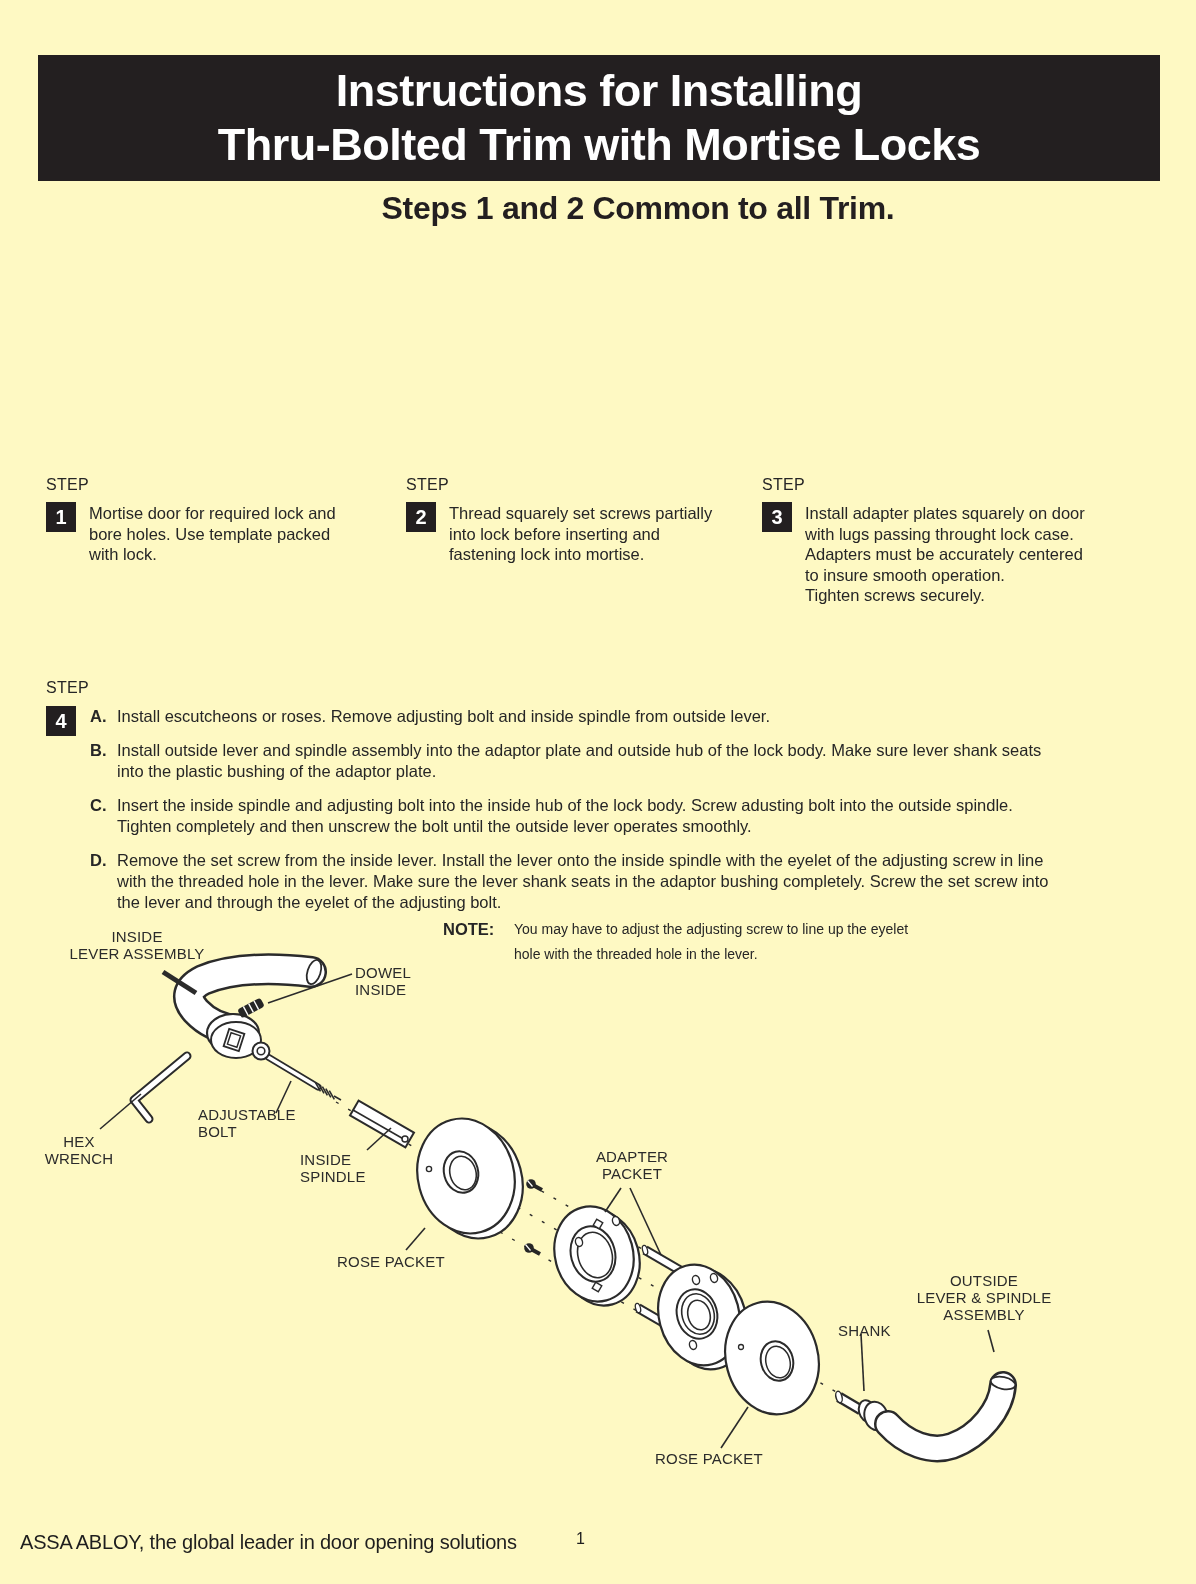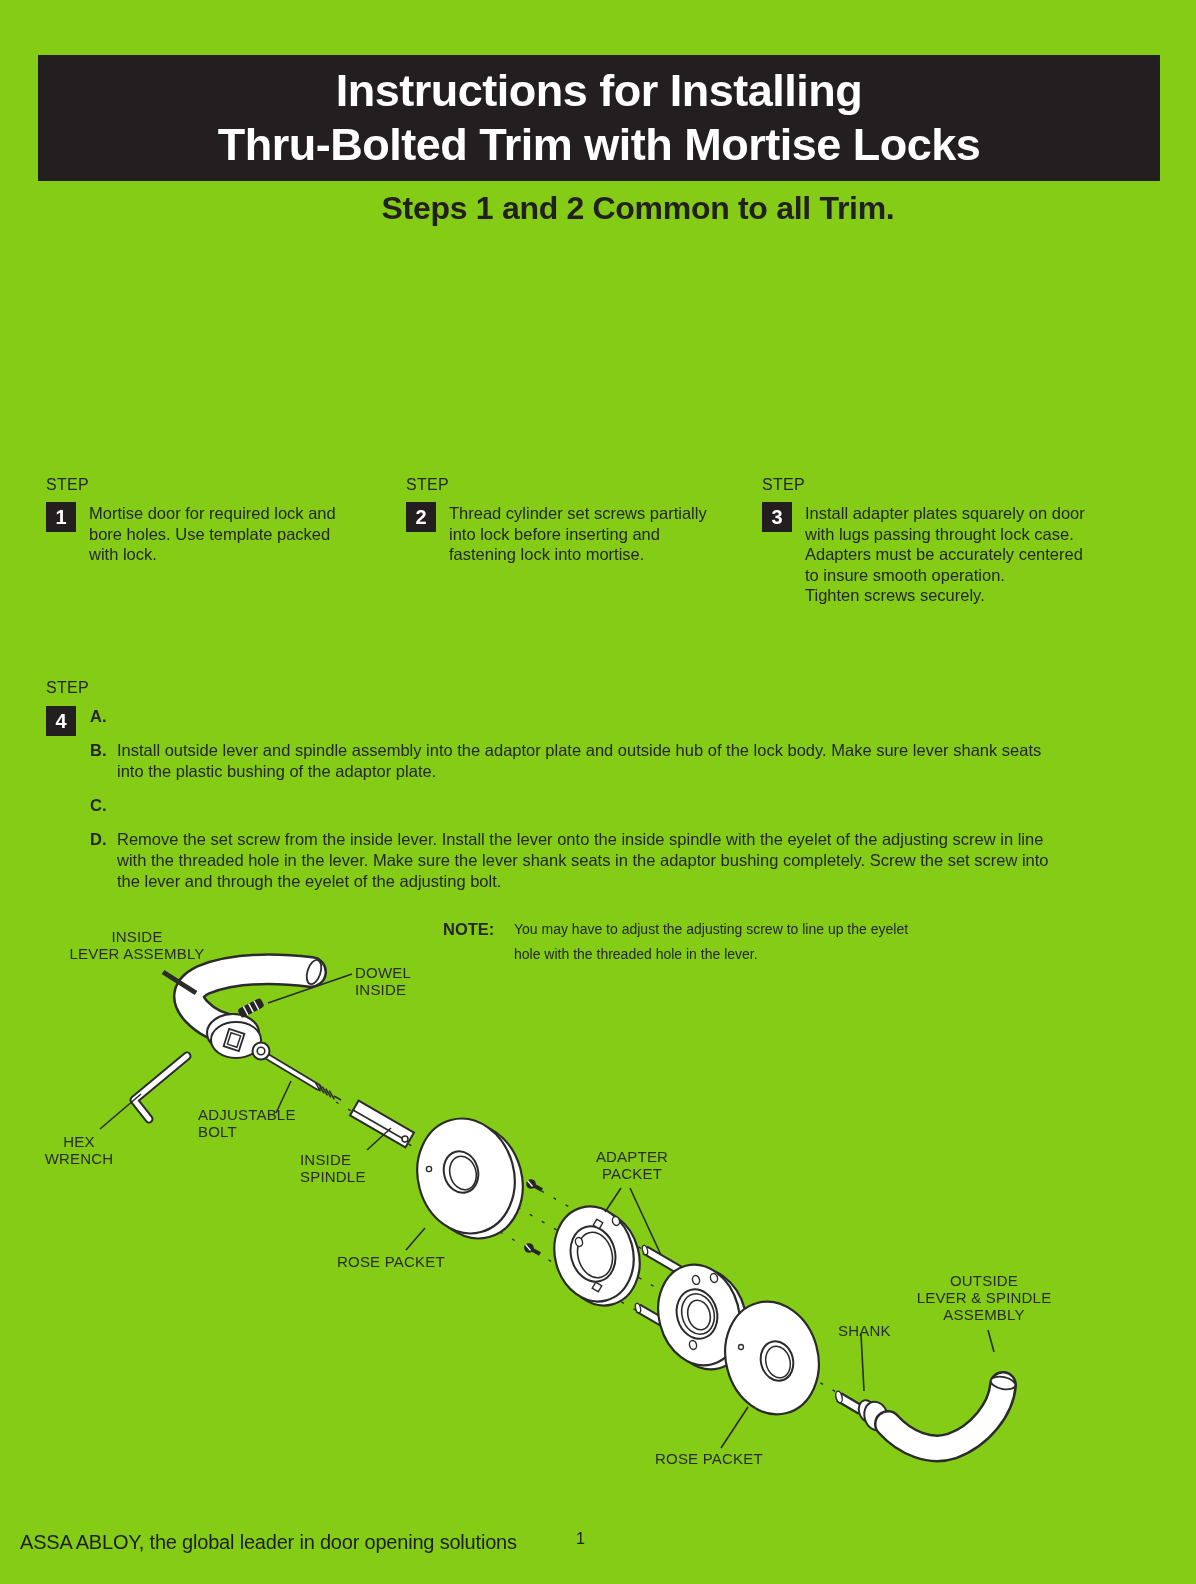"Instructions for Installing" .page { background: #84cc16 -> #fef9c3 }
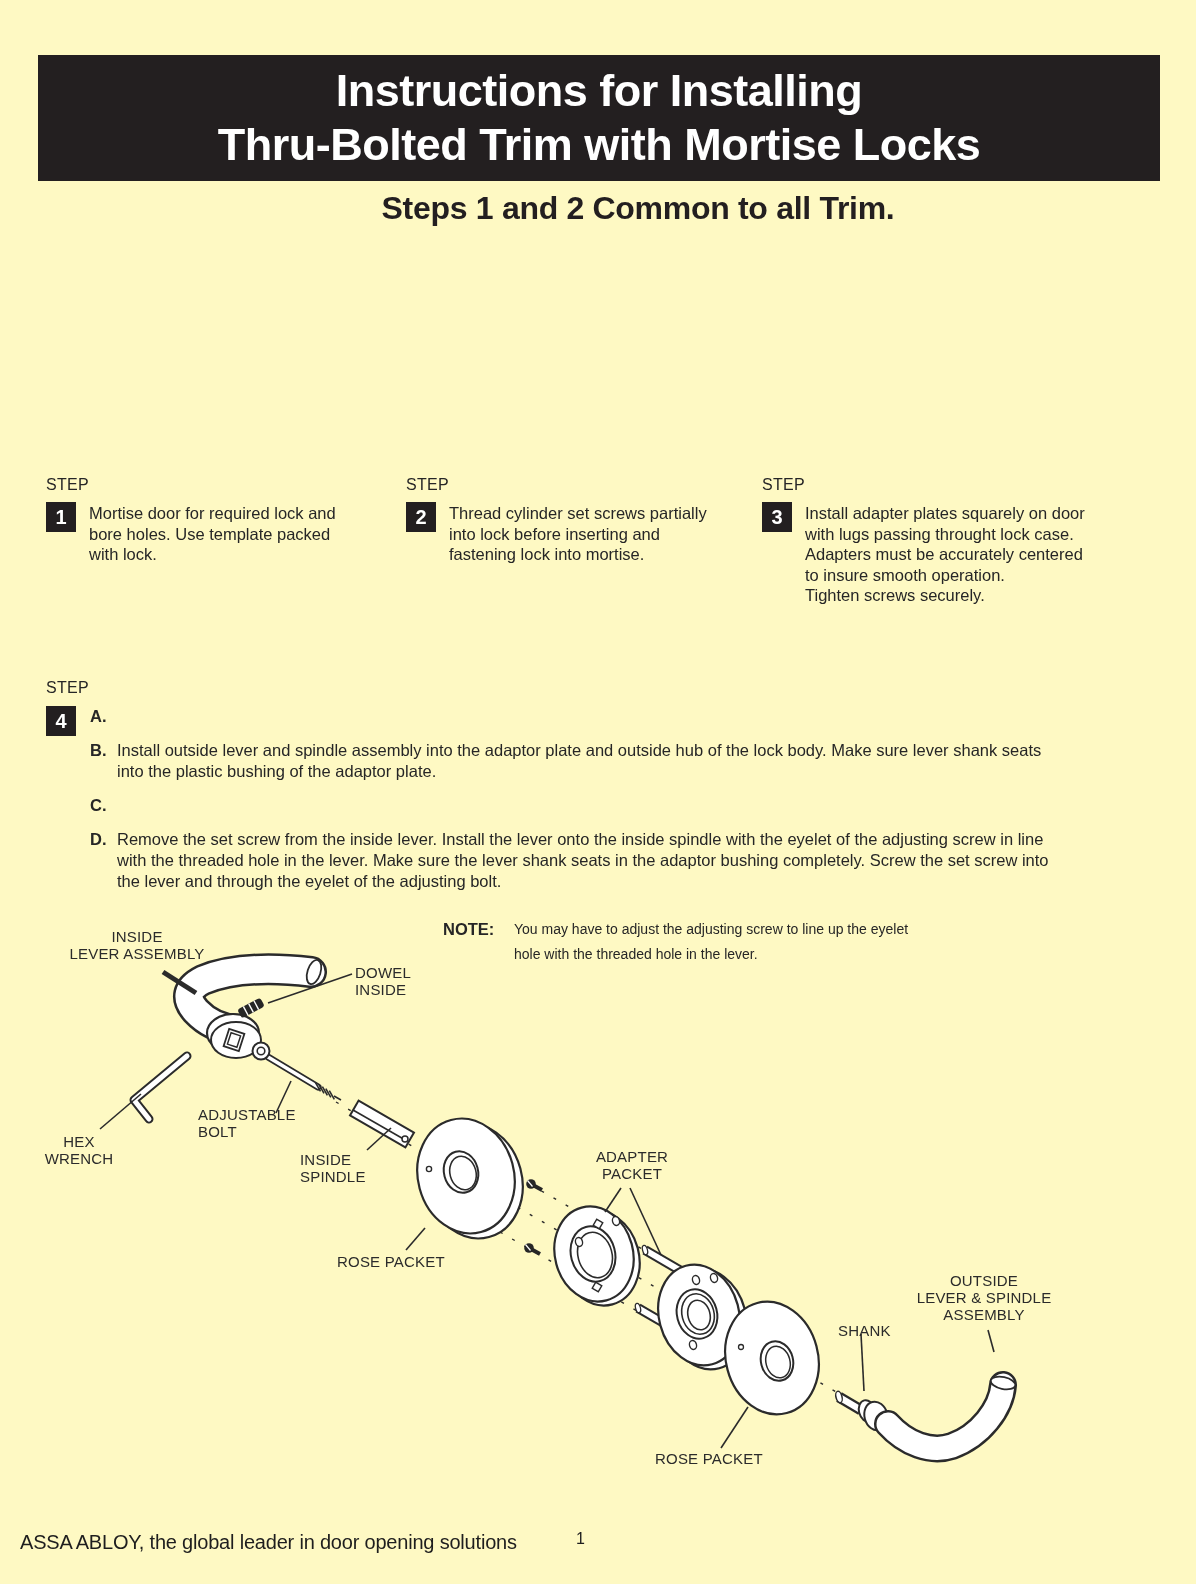"Thread cylinder set screws partially" div.step-text { text: cylinder -> squarely }
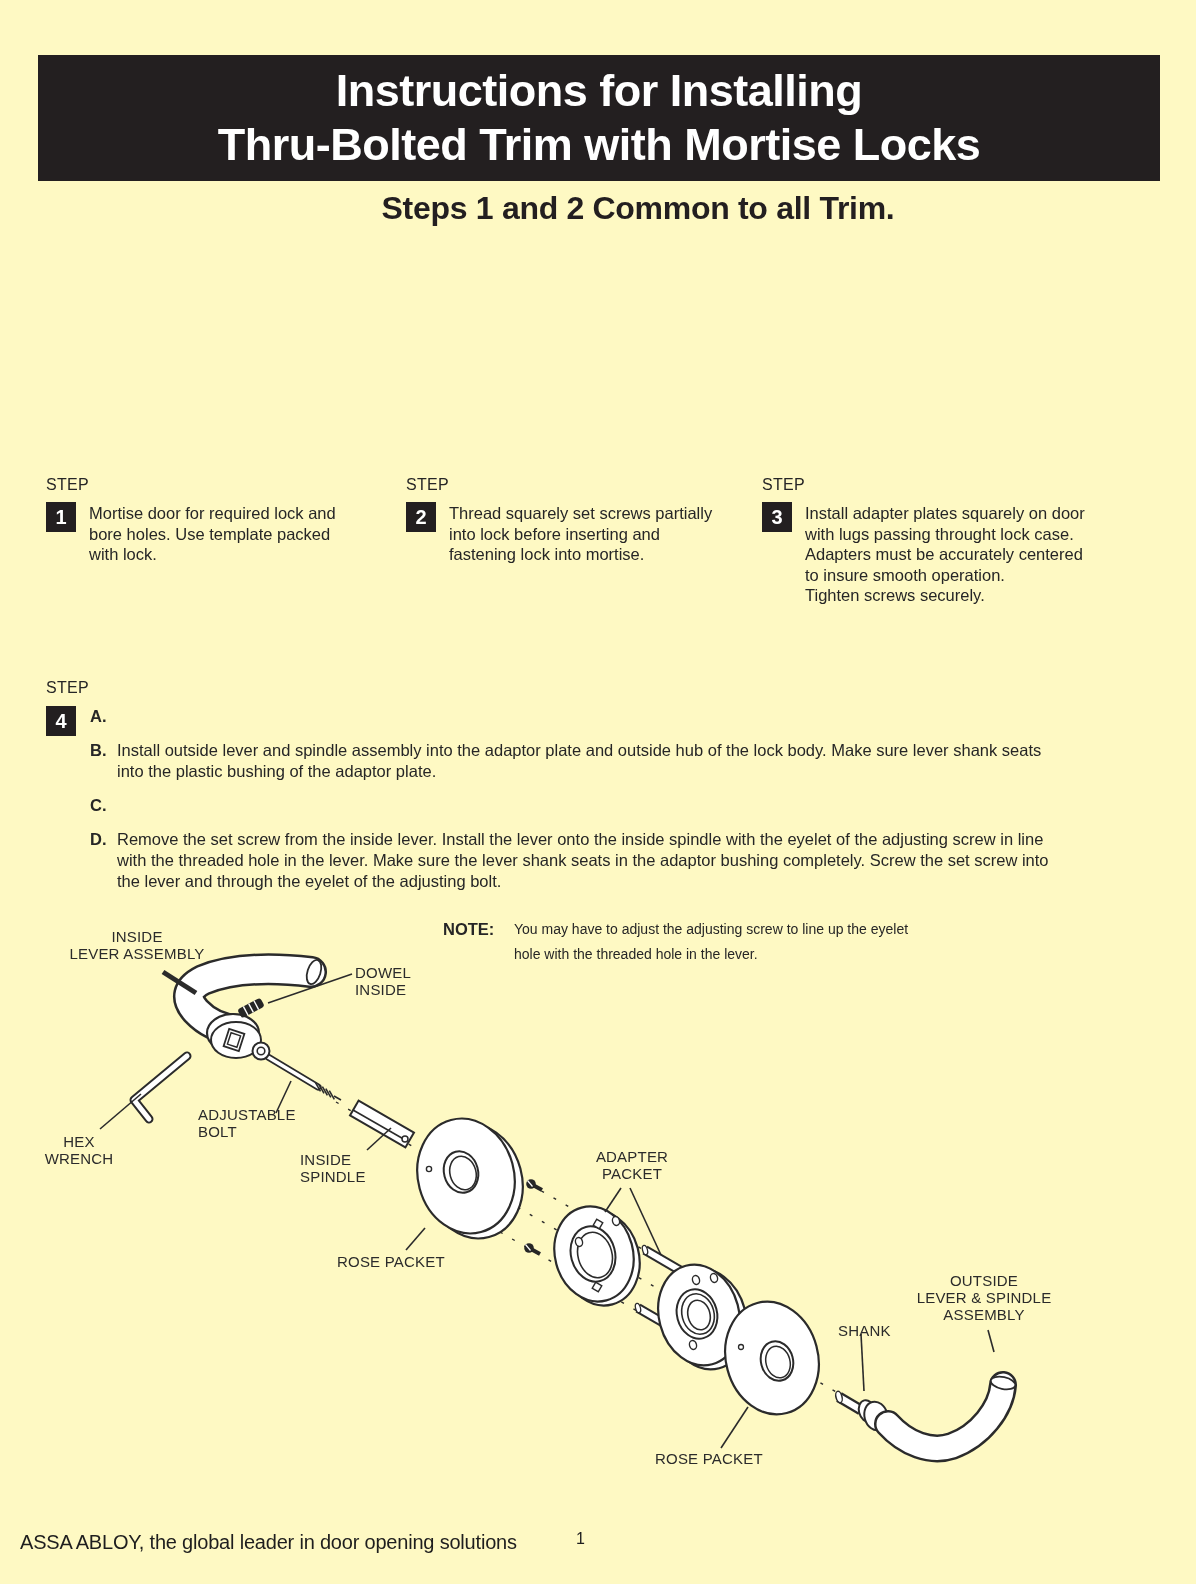"Install escutcheons or roses. Remove" div.s4text { html: none -> <div>Install escutcheons or roses. Remove adjusting bolt and inside spindle from outside lever.</div> }
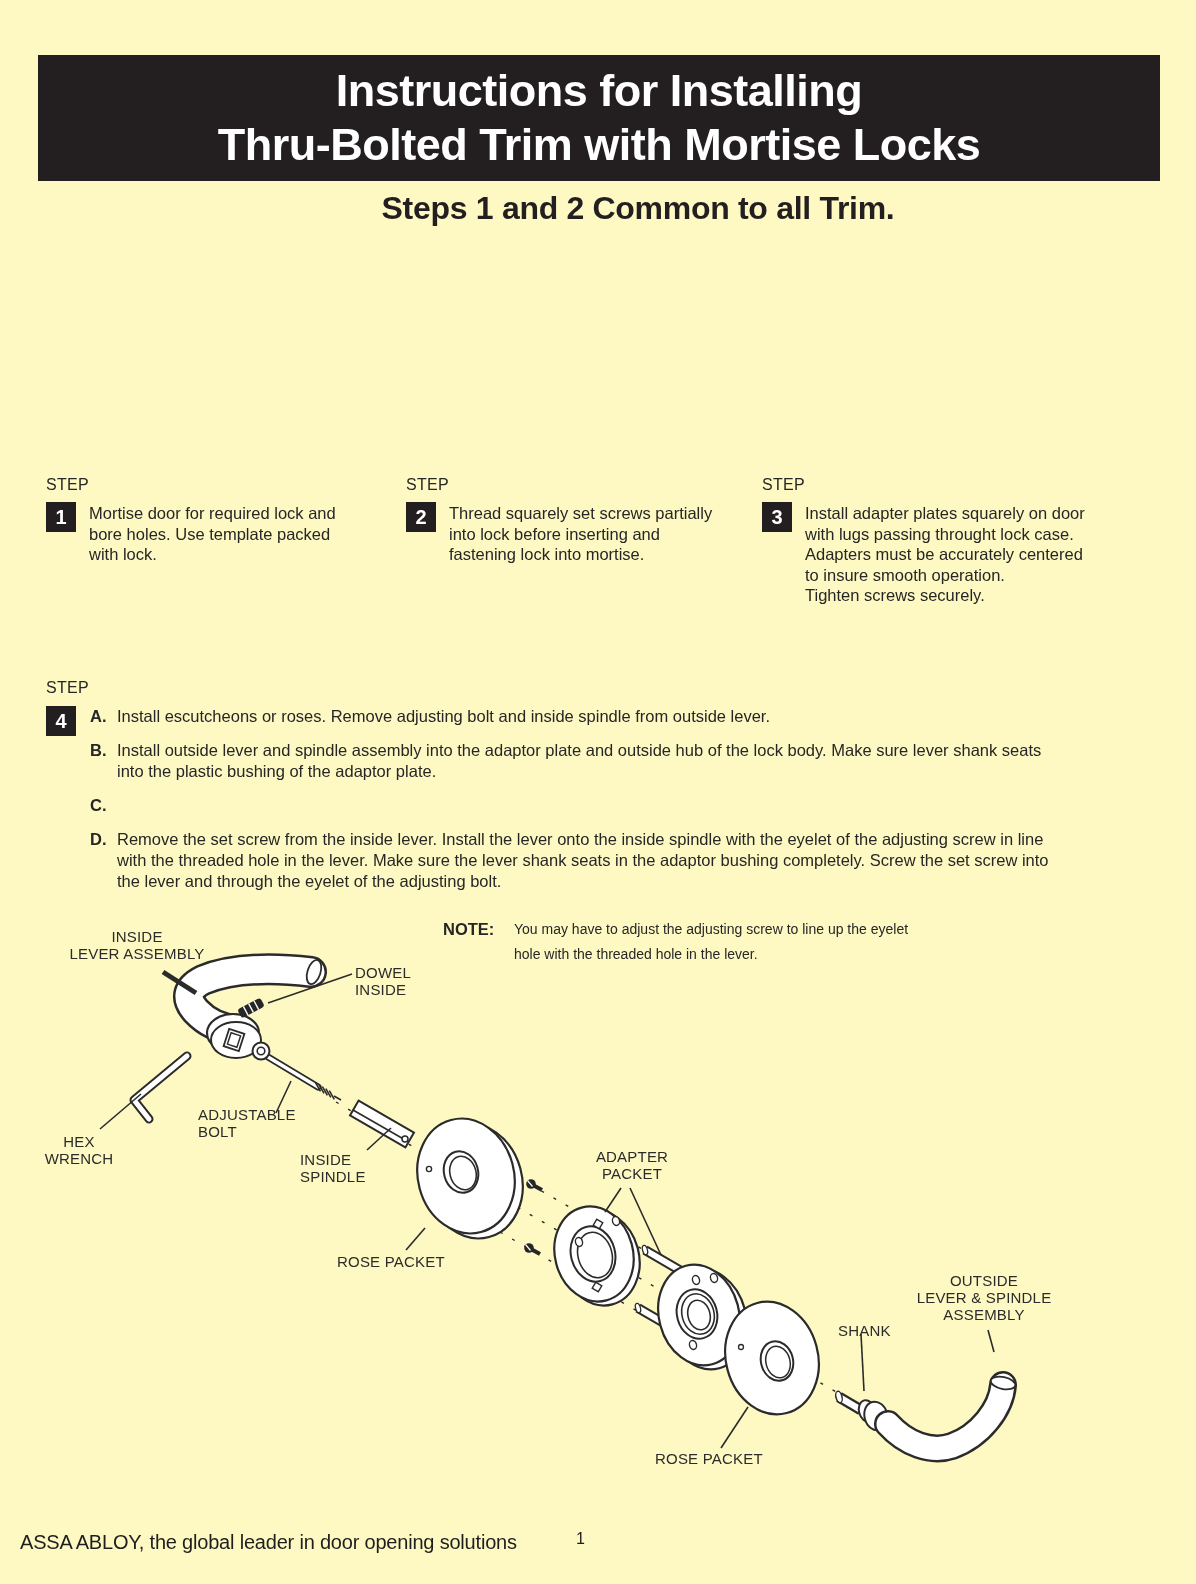"Insert the inside spindle and" div.s4text { html: none -> <div>Insert the inside spindle and adjusting bolt into the inside hub of the lock body. Screw adusting bolt into the outside spindle. Tighten completely and then unscrew the bolt until the outside lever operates smoothly.</div> }
